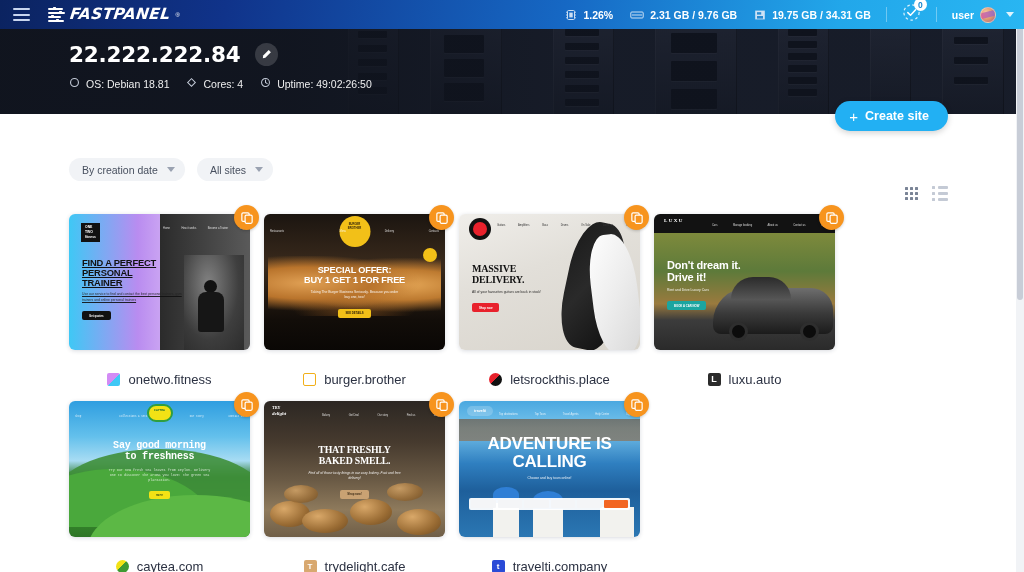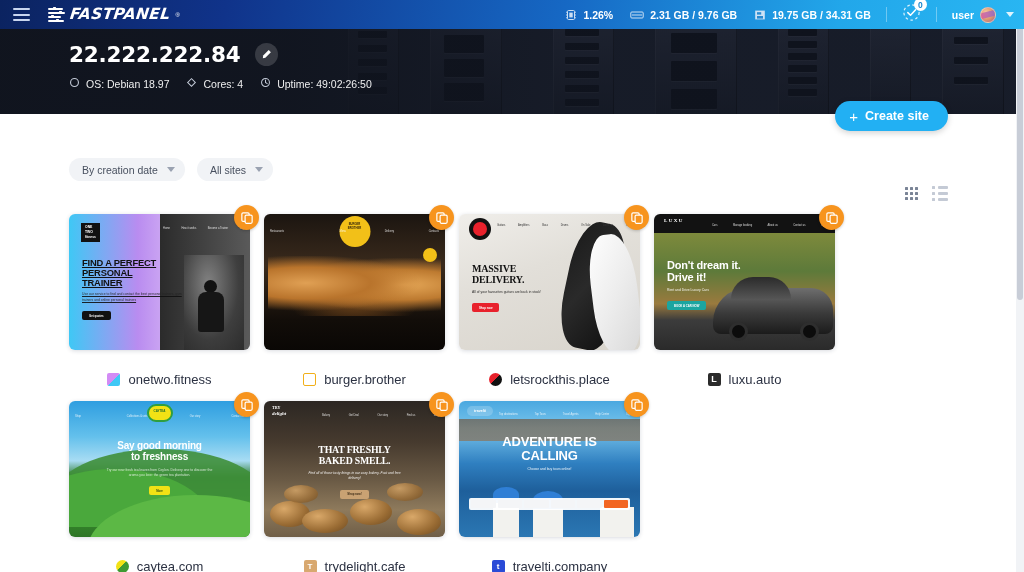"OS: Debian 18.97" span { text: 18.97 -> 18.81 }
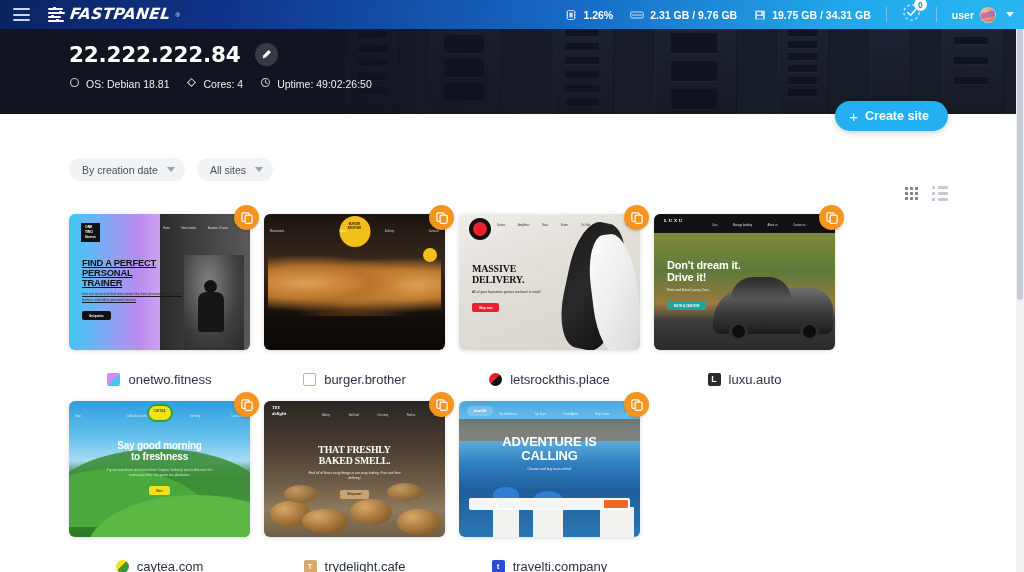"SPECIAL OFFER:" div.thead { html: none -> <div> <div>SPECIAL OFFER:<br>BUY 1 GET 1 FOR FREE</div> <div>Taking The Burger Business Seriously. Because you order buy one, two!</div> <span>SEE DETAILS</span> </div> }
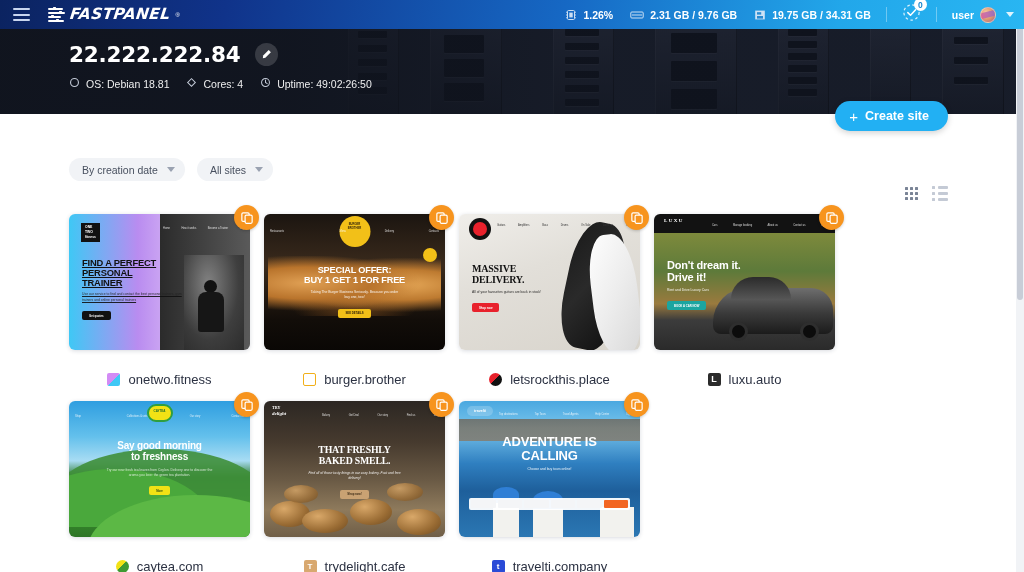"Say good morning" .c5 { font-family: none -> Liberation Mono, monospace }
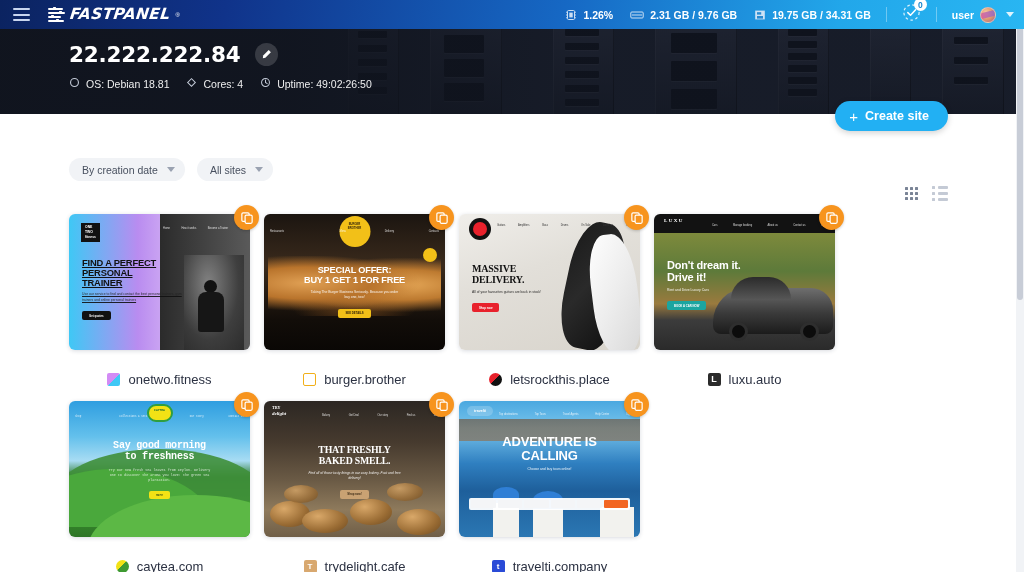"ADVENTURE IS" div.ttitle { font-size: 13px -> 17px }
